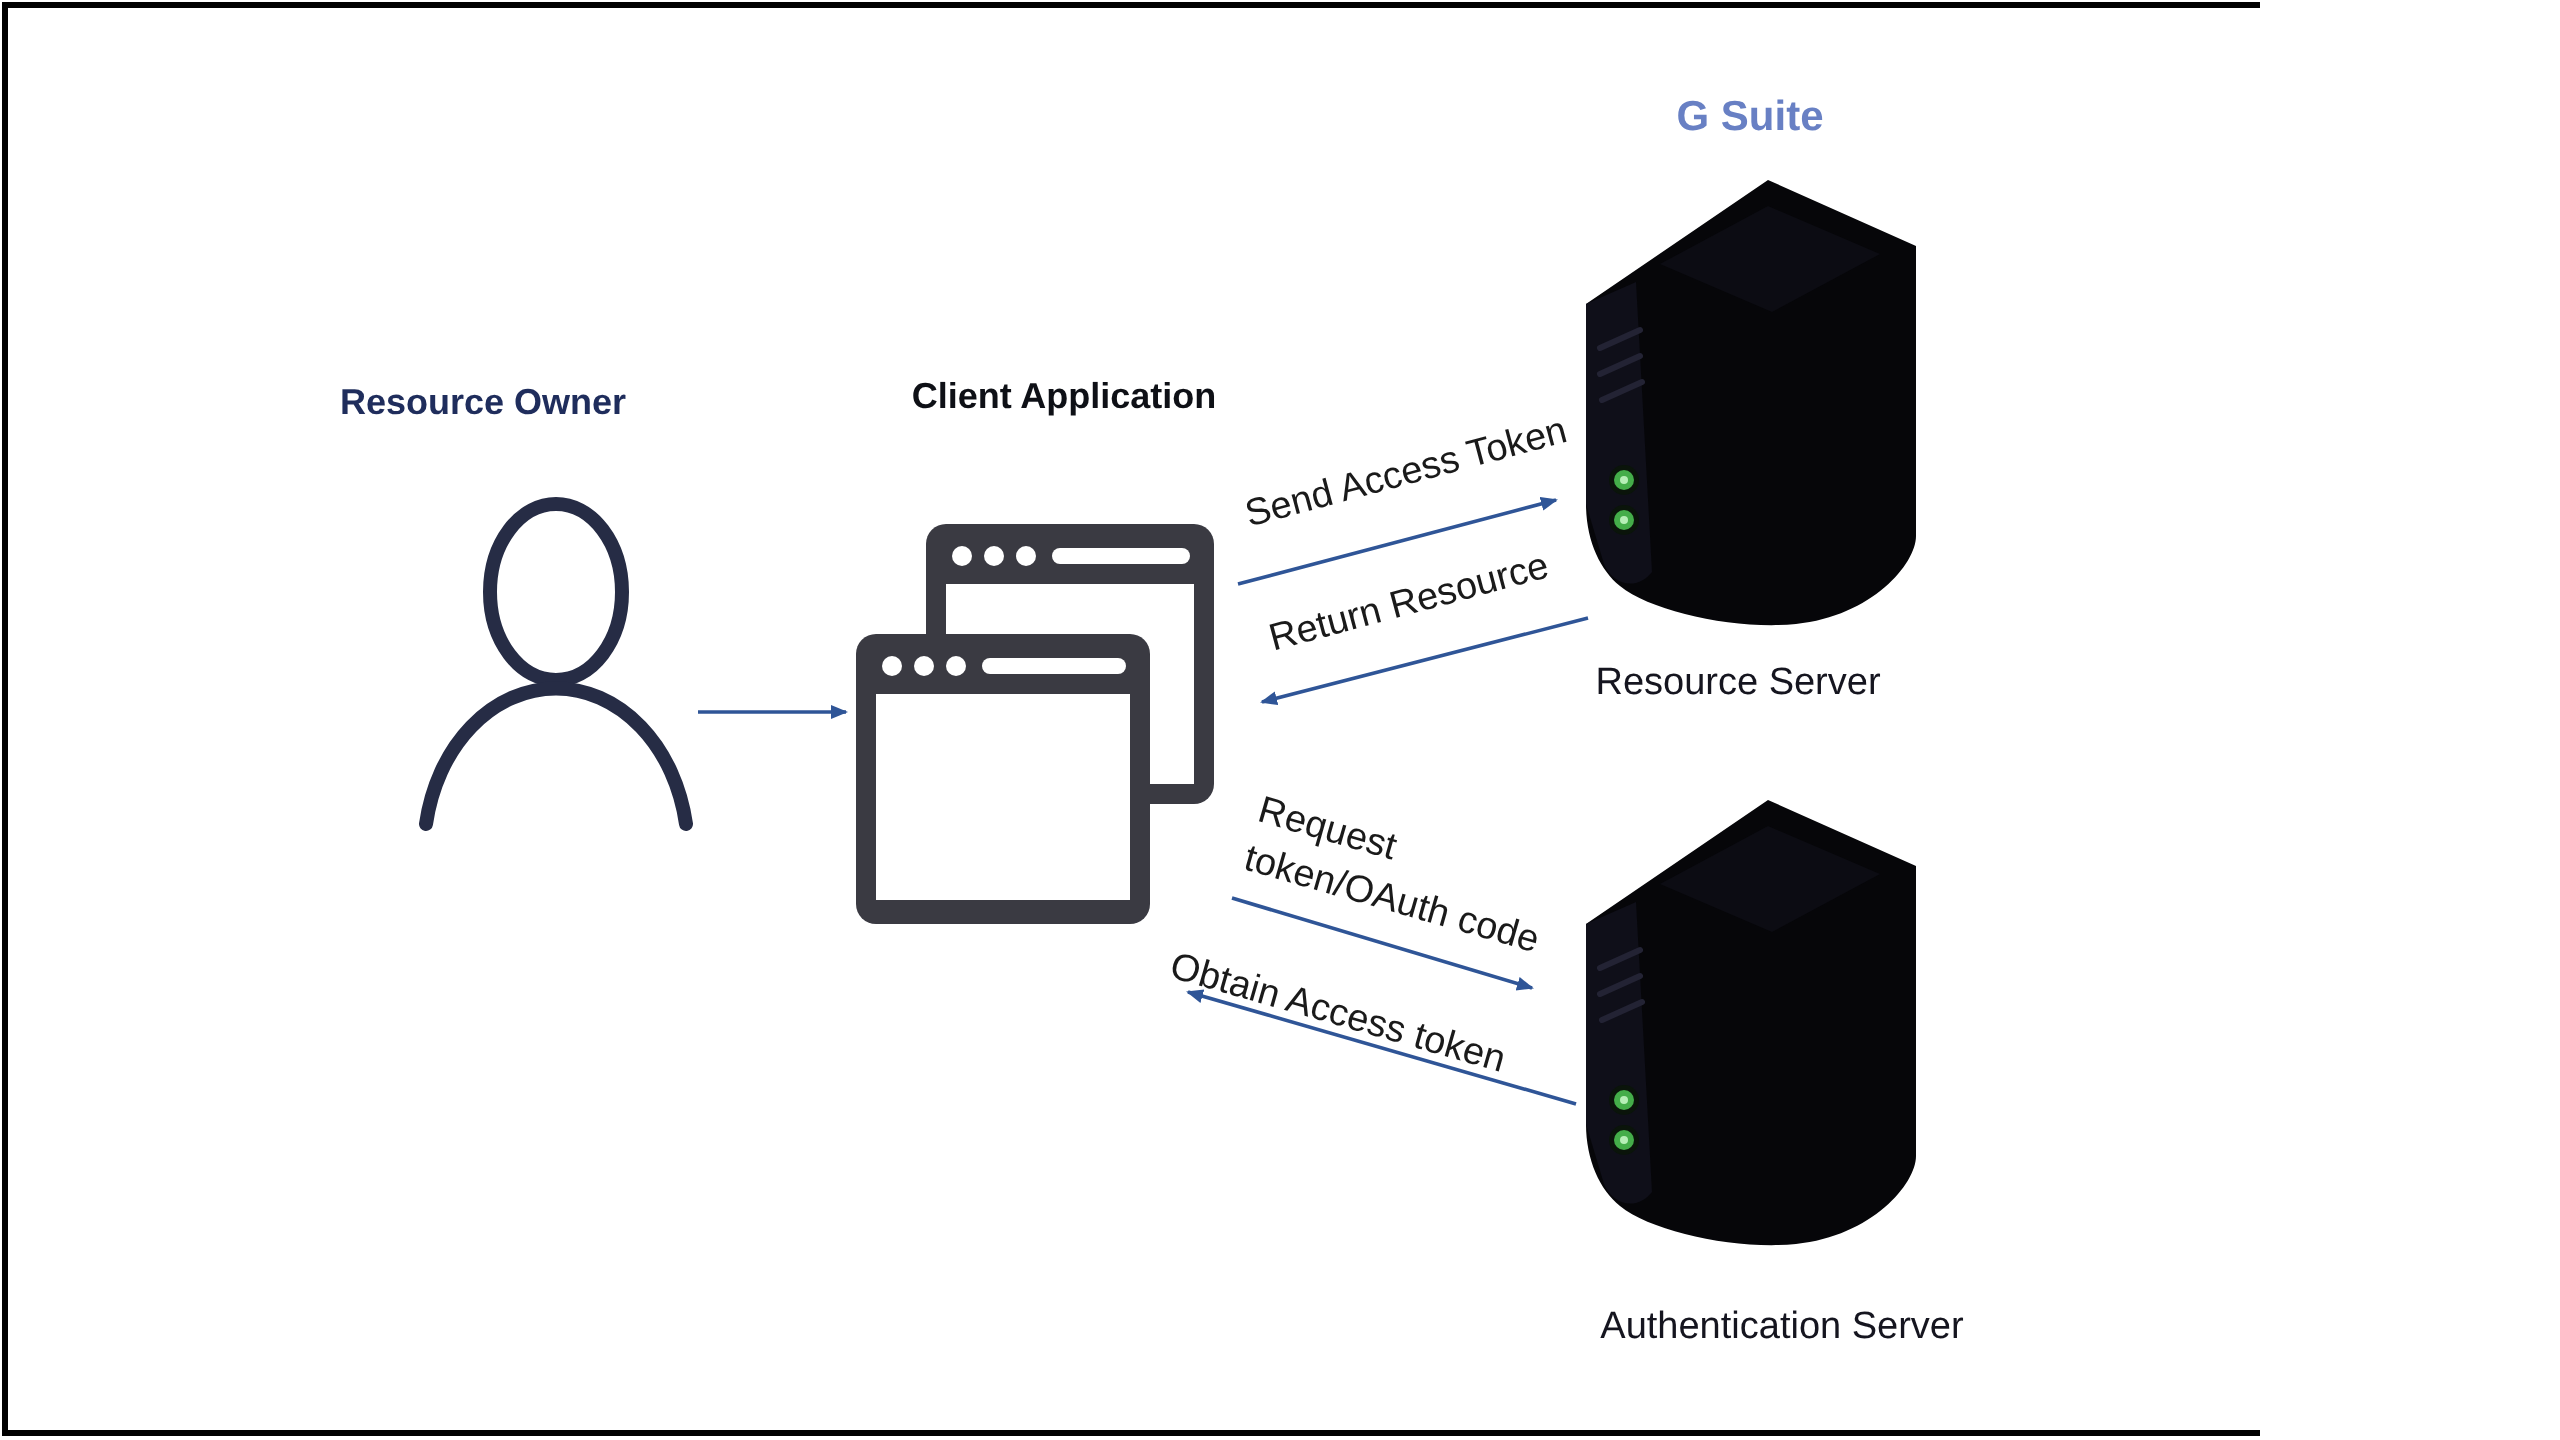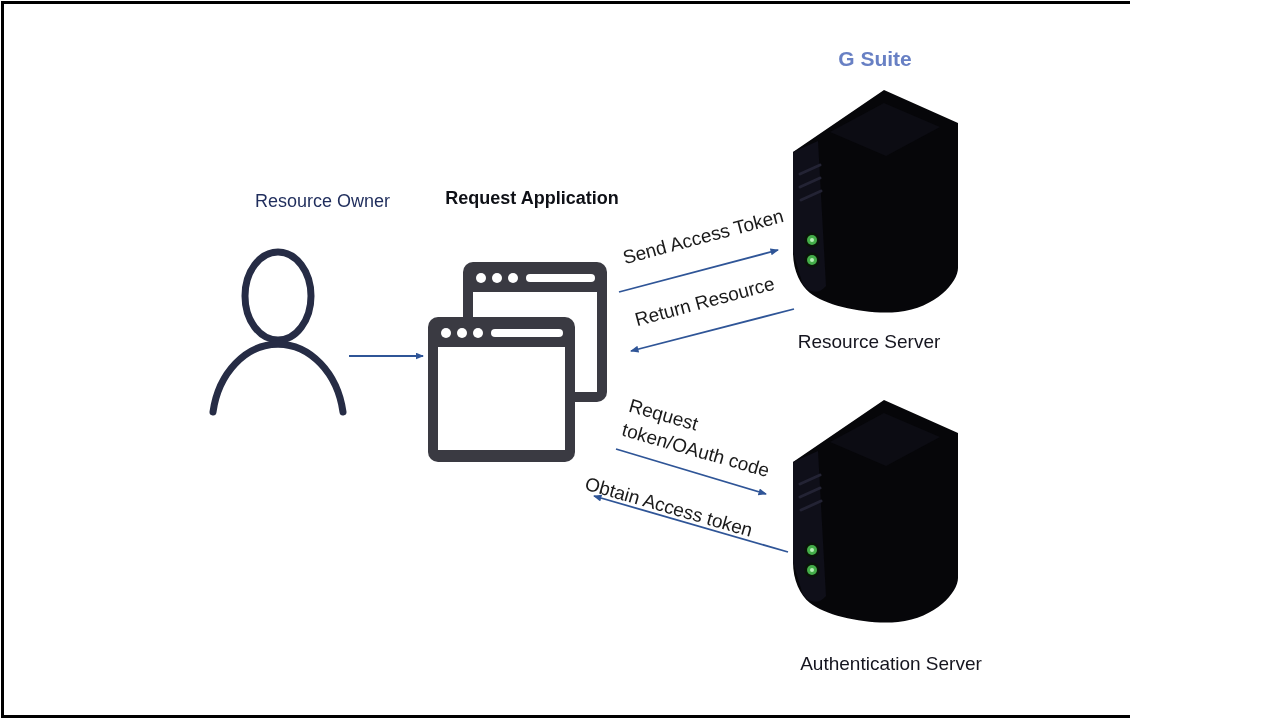"Resource Owner" .owner { font-weight: normal -> bold; text-align: right -> left }
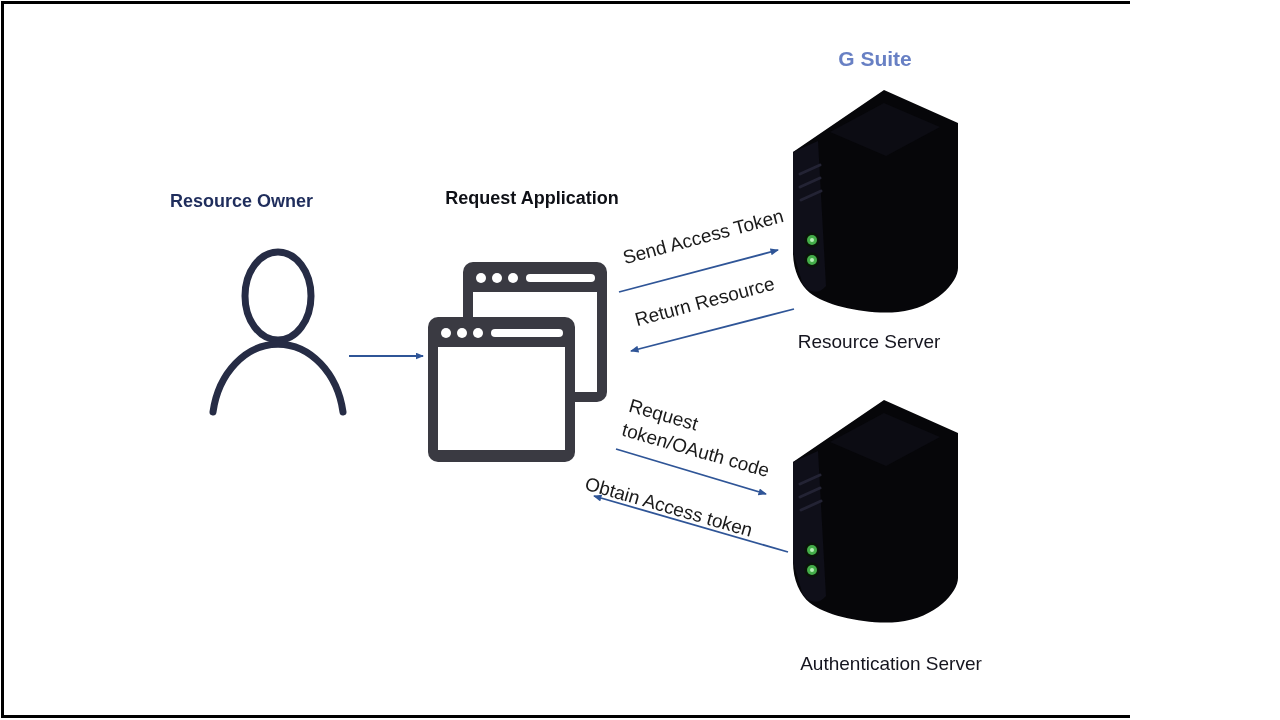"Request Application" div { text: Request -> Client }
